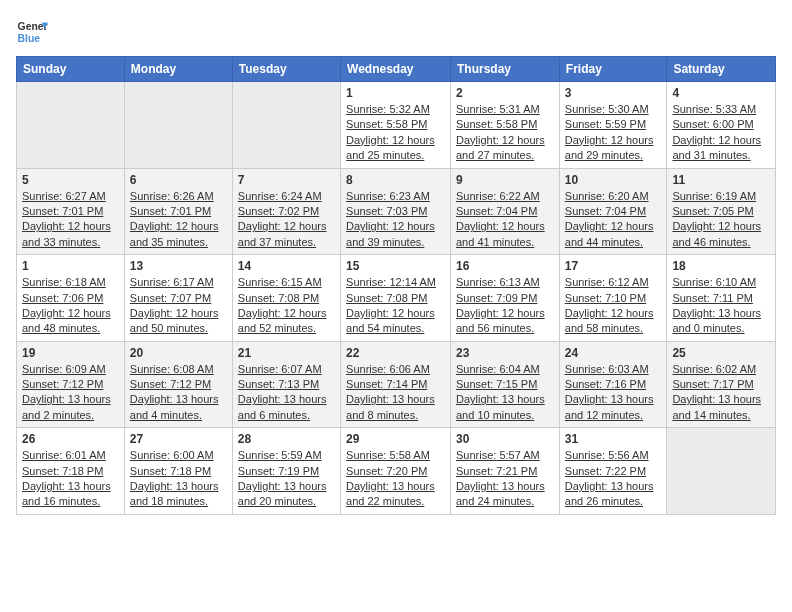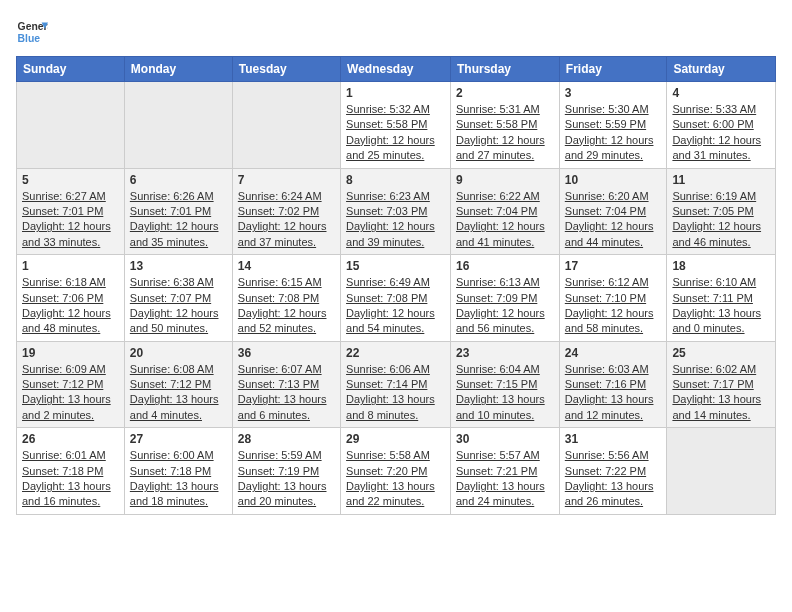"Sunrise: 6:38 AM Sunset: 7:07" div.day-info { text: 6:38 -> 6:17 }
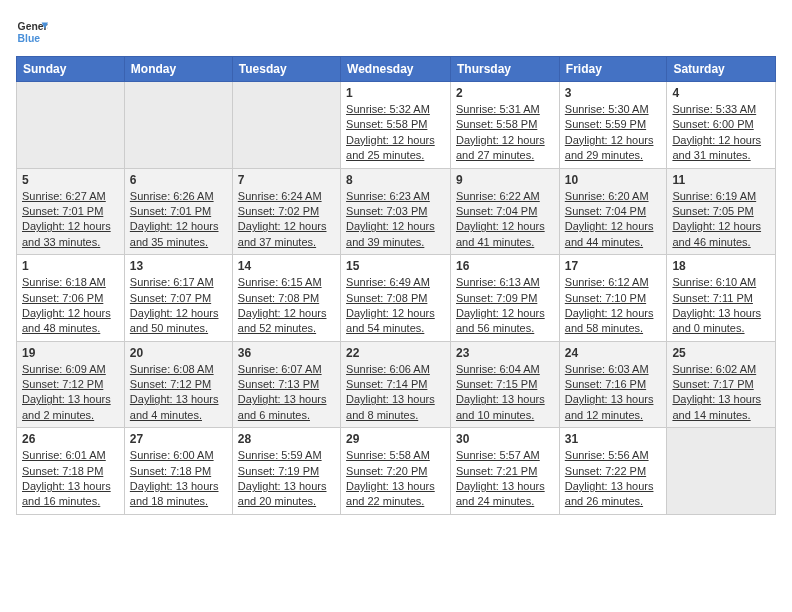"Sunrise: 6:49 AM Sunset: 7:08" div.day-info { text: 6:49 -> 12:14 }
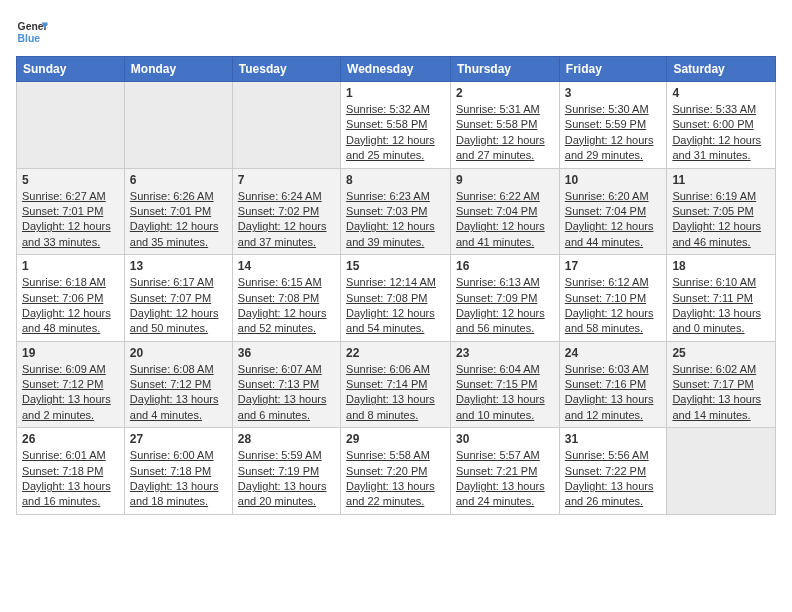"36" div.day-num { text: 36 -> 21 }
